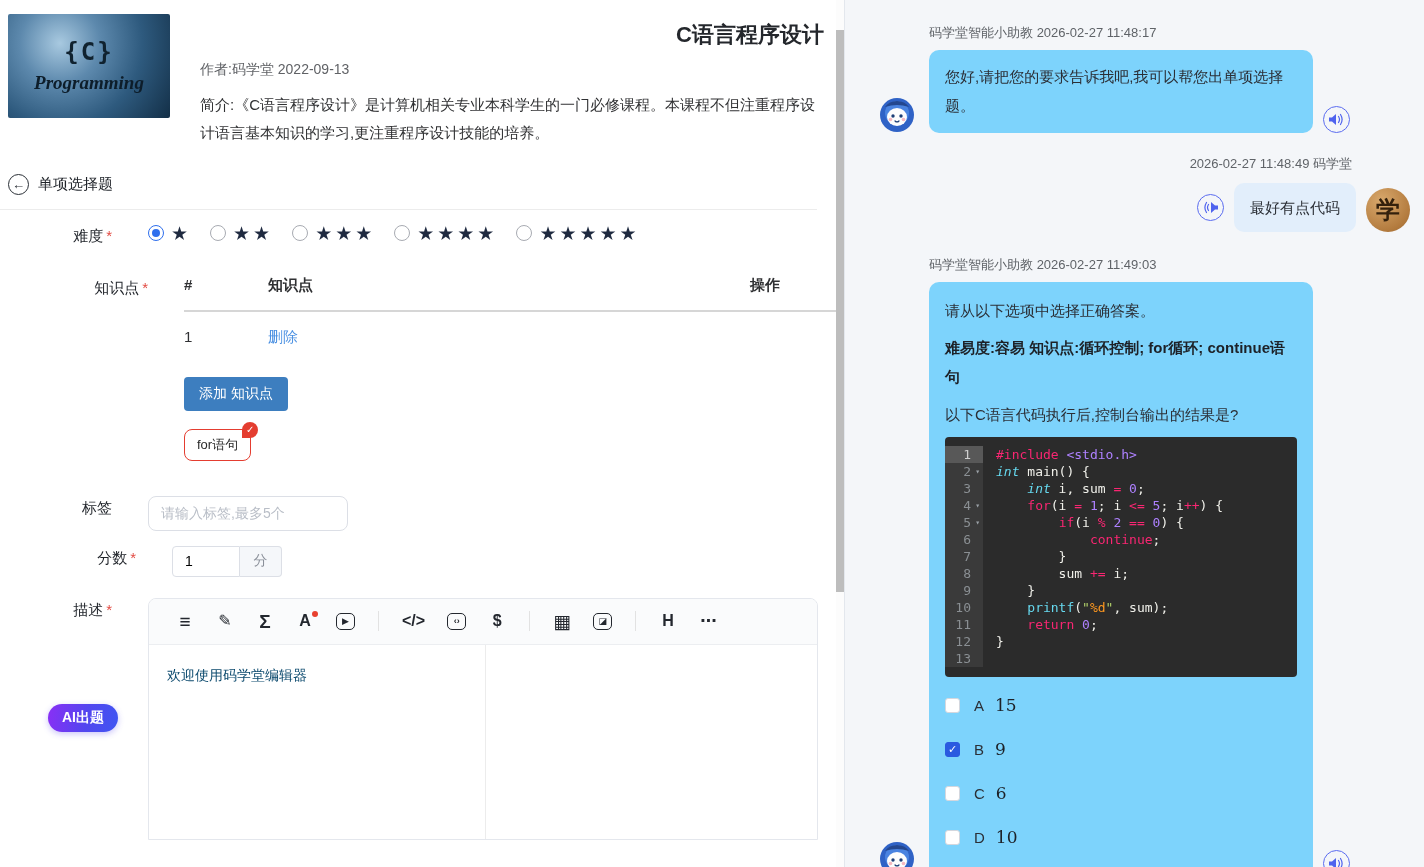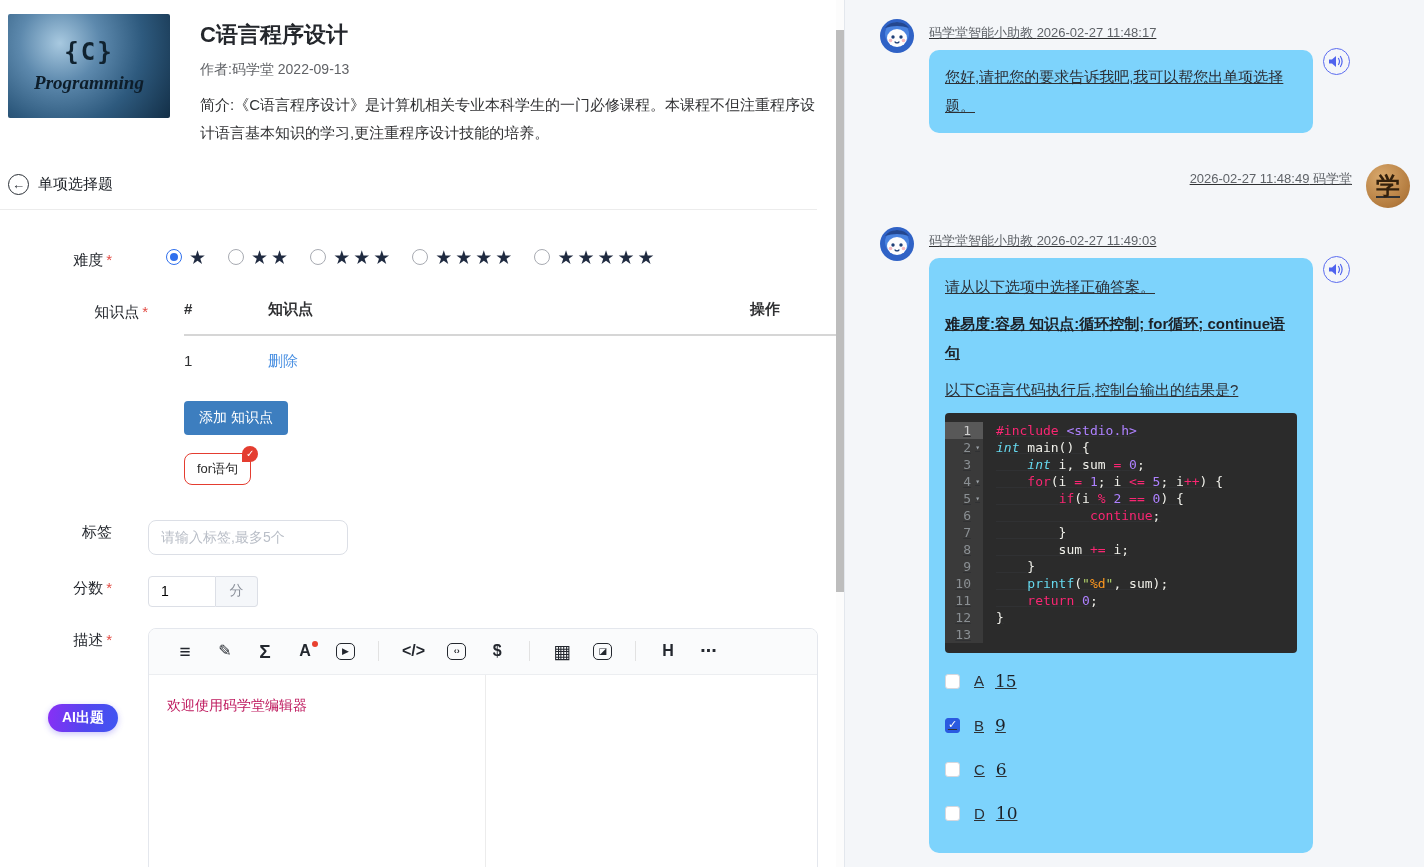"C语言程序设计" .course-title { text-align: none -> right }
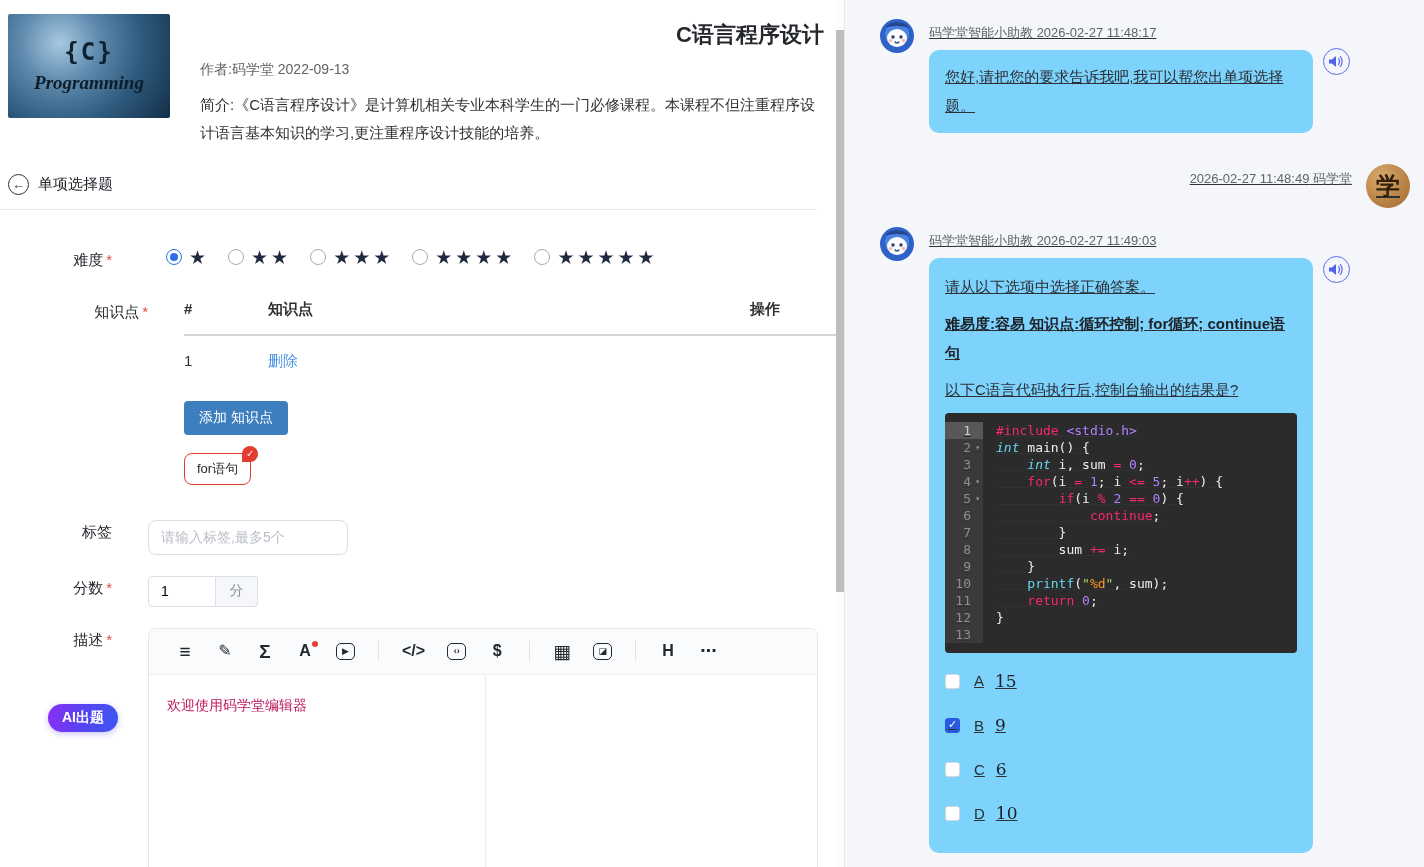"码学堂智能小助教 2026-02-27 11:48:17" .msg { align-items: flex-start -> flex-end; text-decoration: underline -> none }
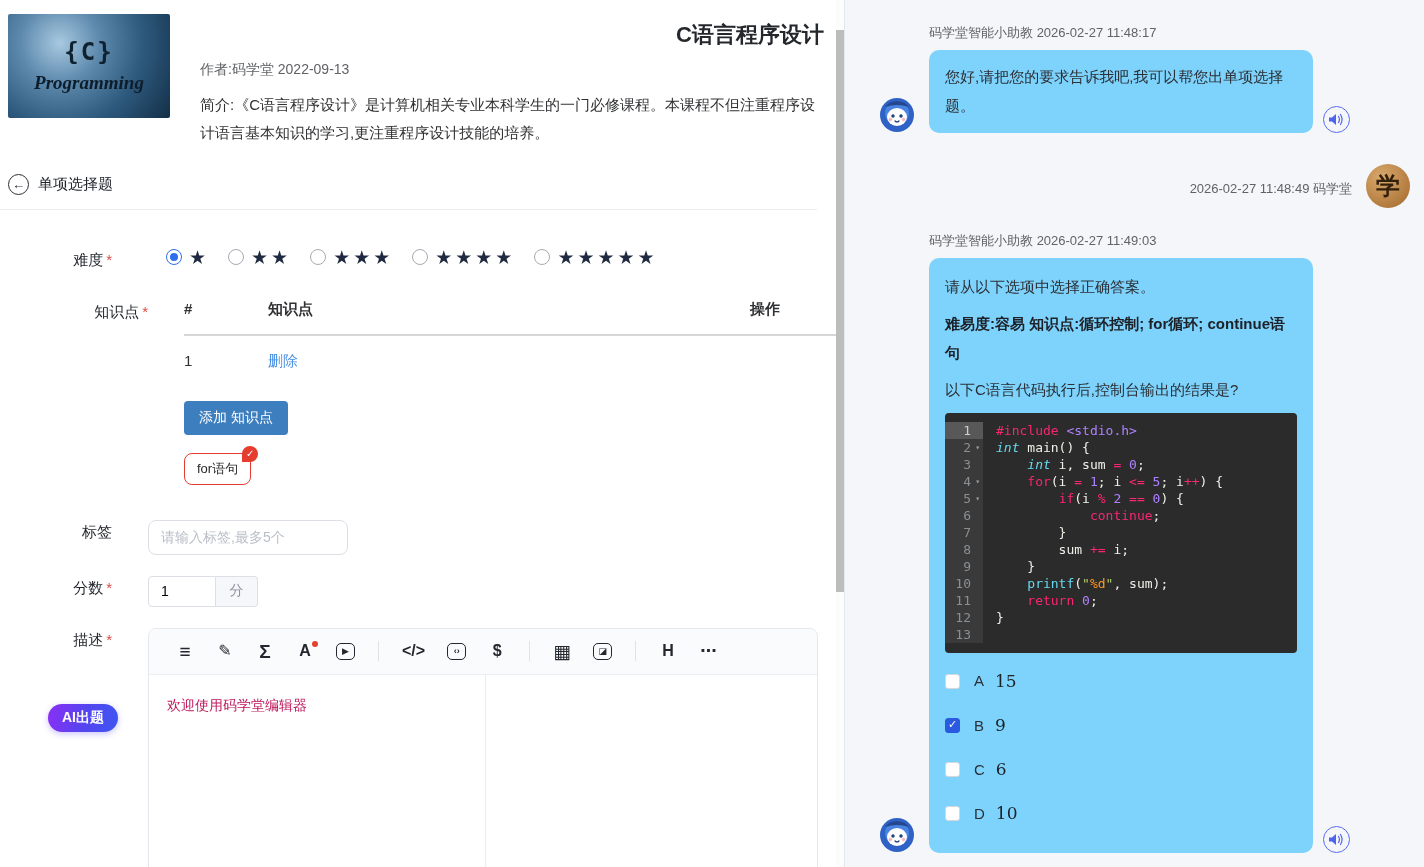"2026-02-27 11:48:49 码学堂" .msg.user { margin: 31px 14px 0 0 -> 16px 14px 0 0 }
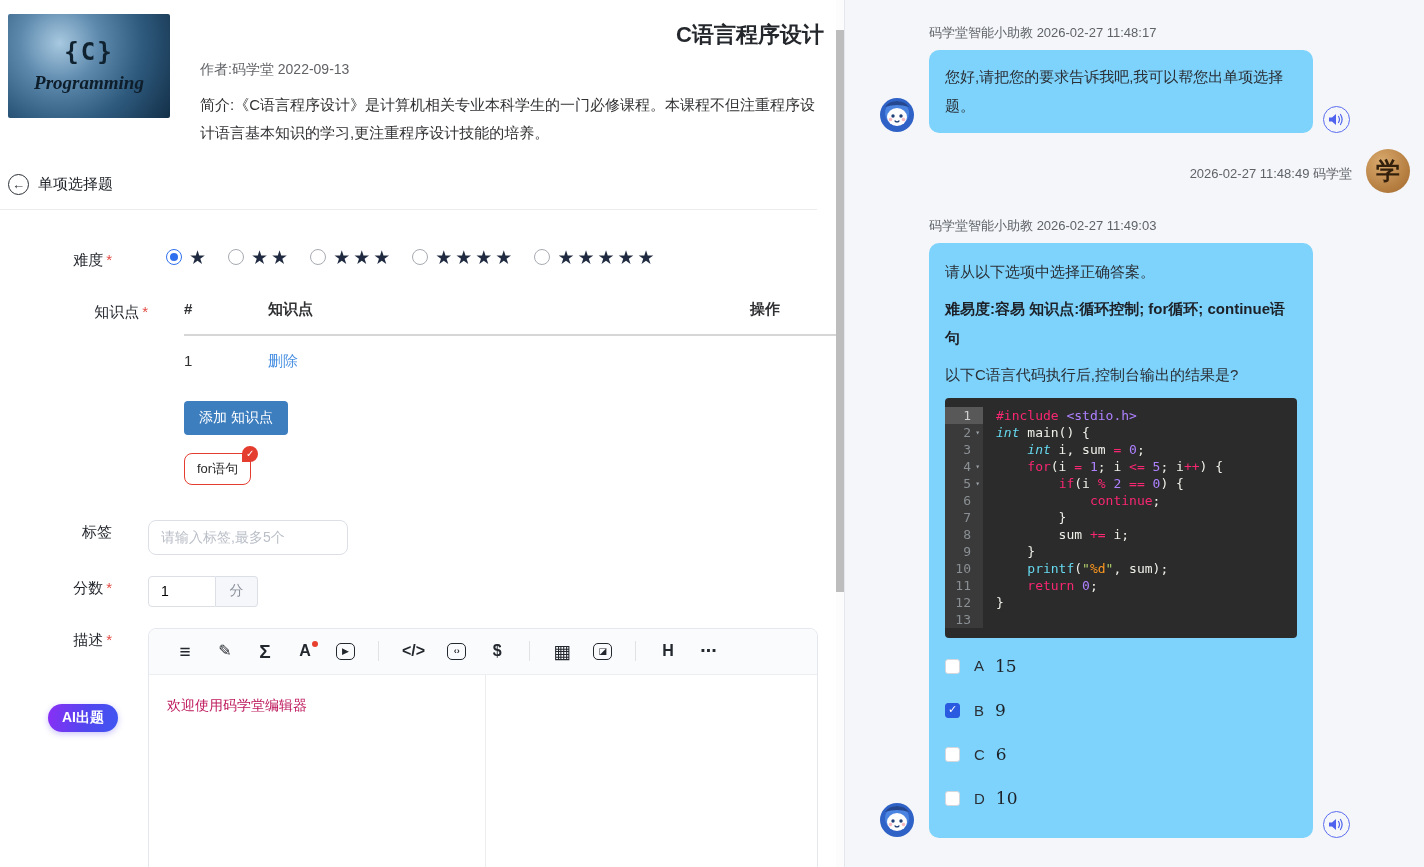"最好有点代码" div.user-row { html: none -> <div> <div> <svg> <path></path> <path></path> </svg> </div> <div> <span>最好有点代码</span> </div> </div> }
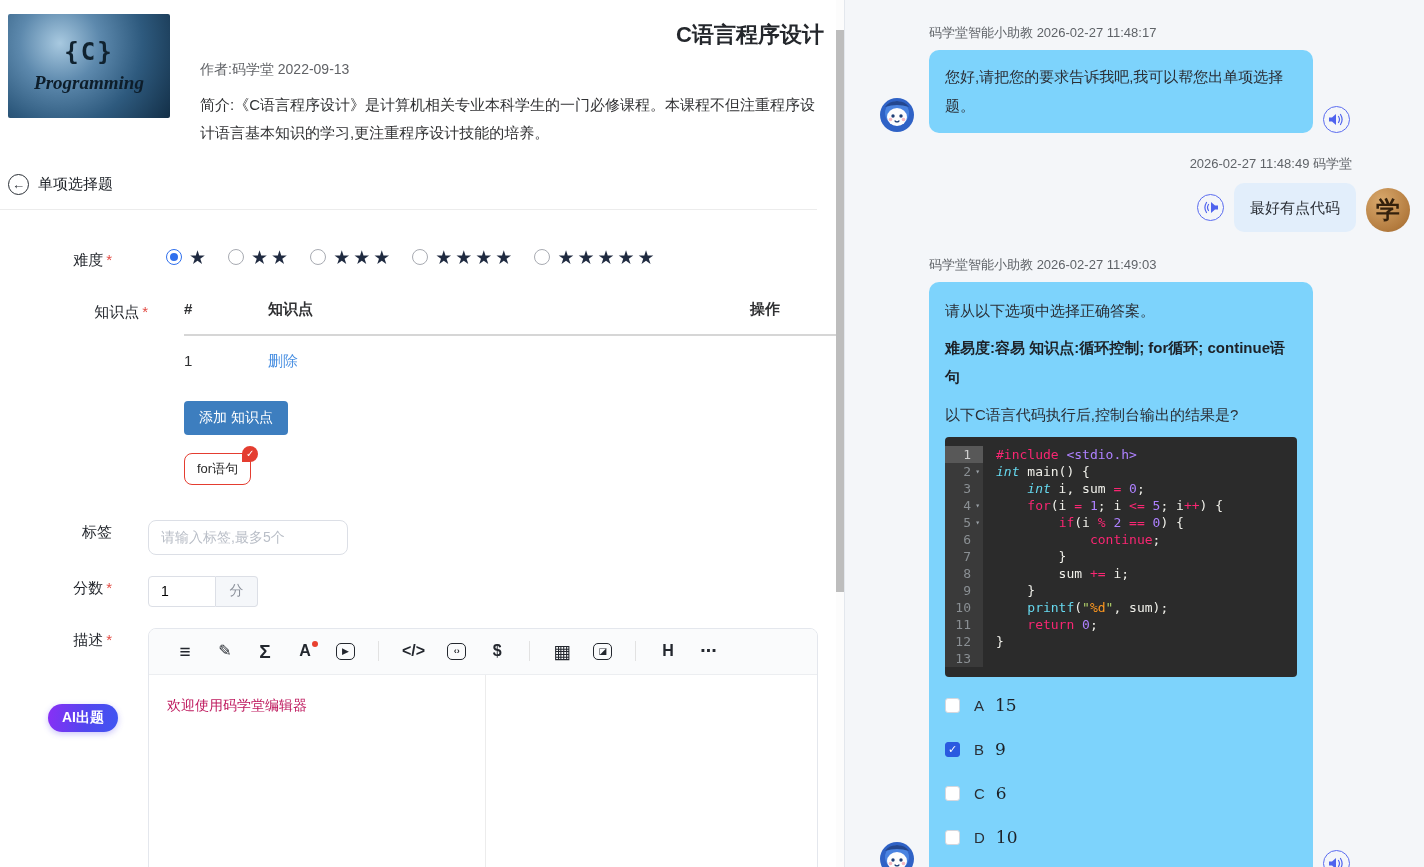"难度 *" .row-difficulty { justify-content: space-between -> none; margin-top: 38px -> 14px }
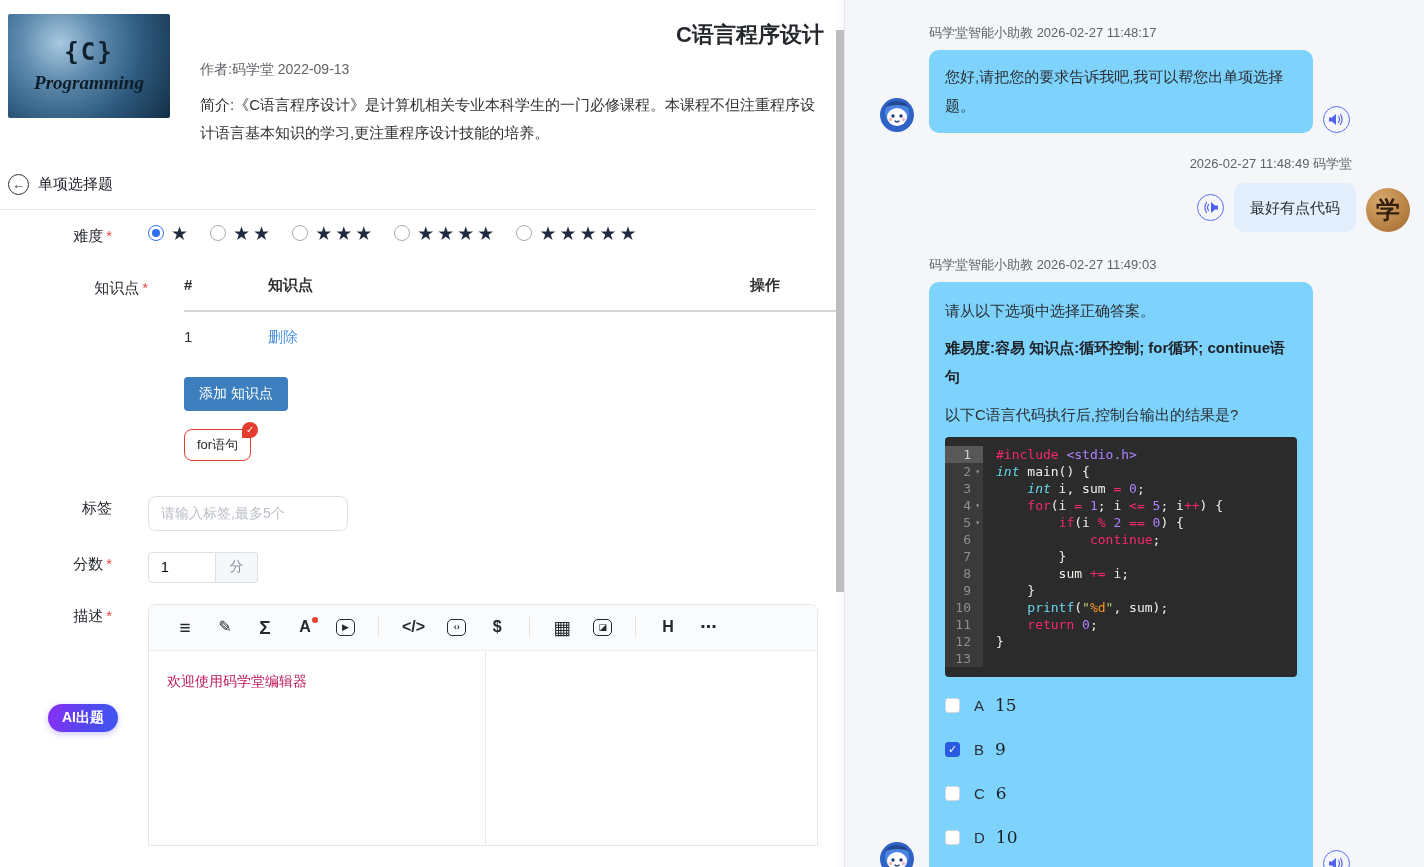"分数 *" .row-score { margin-top: 21px -> 15px; padding-left: none -> 24px }
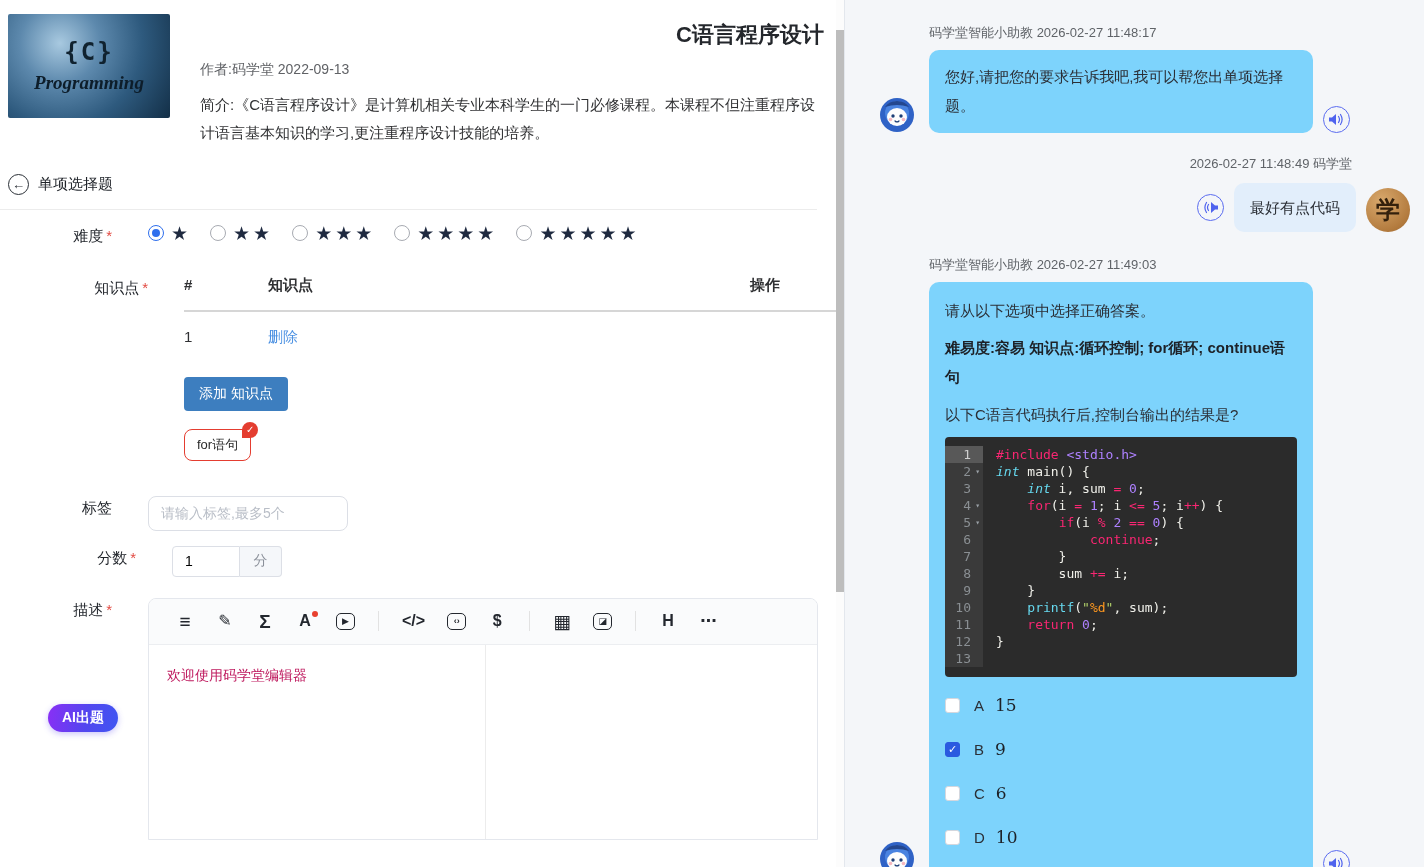"欢迎使用码学堂编辑器" .ed-ph { color: #be185d -> #0c4a6e }
